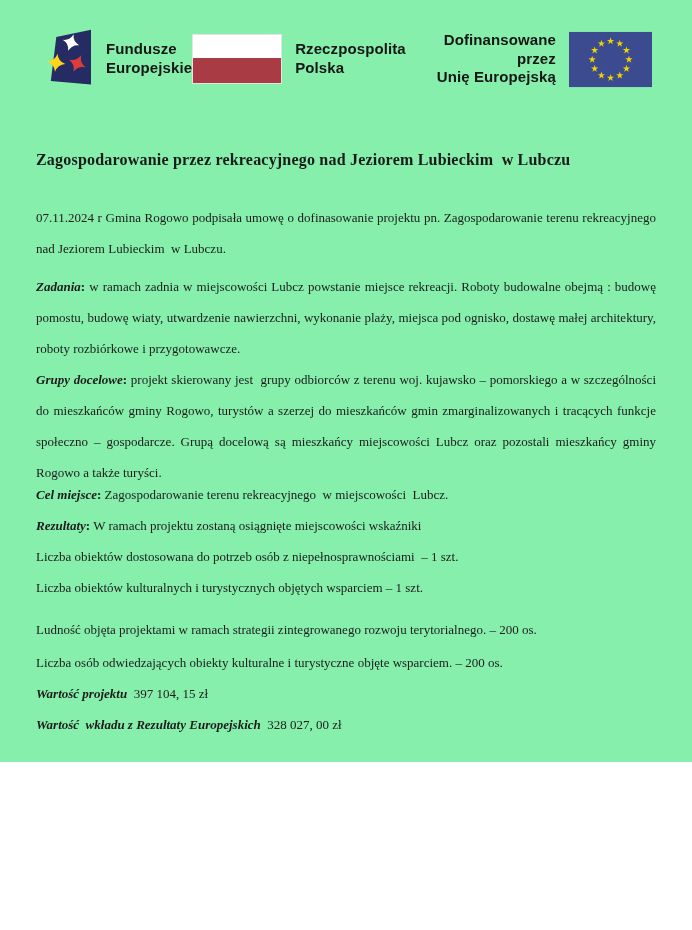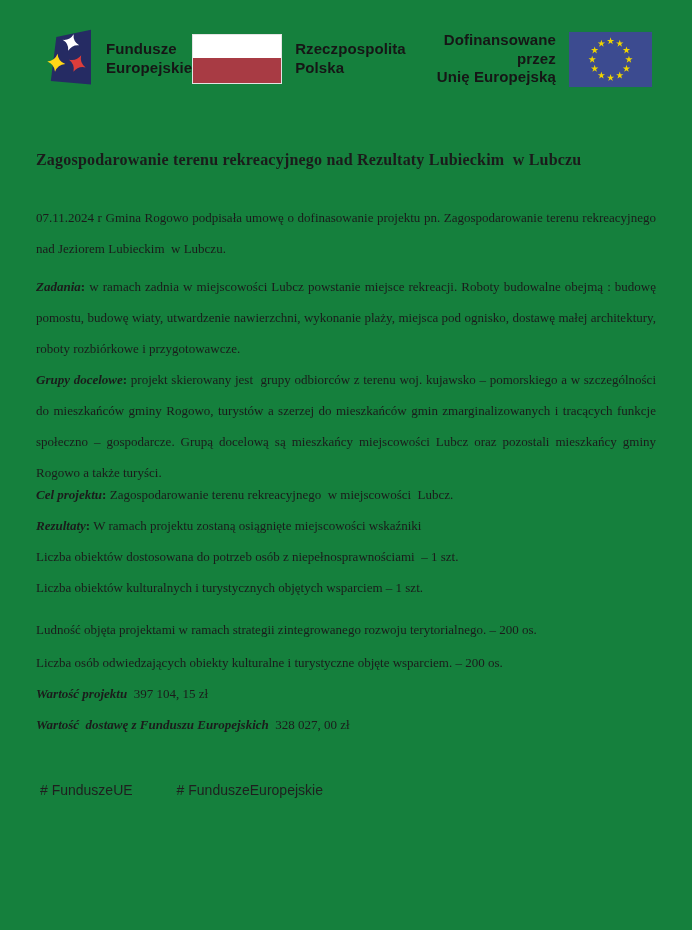"Fundusze" .page { background: #15803d -> #86efac; height: 930px -> 762px }
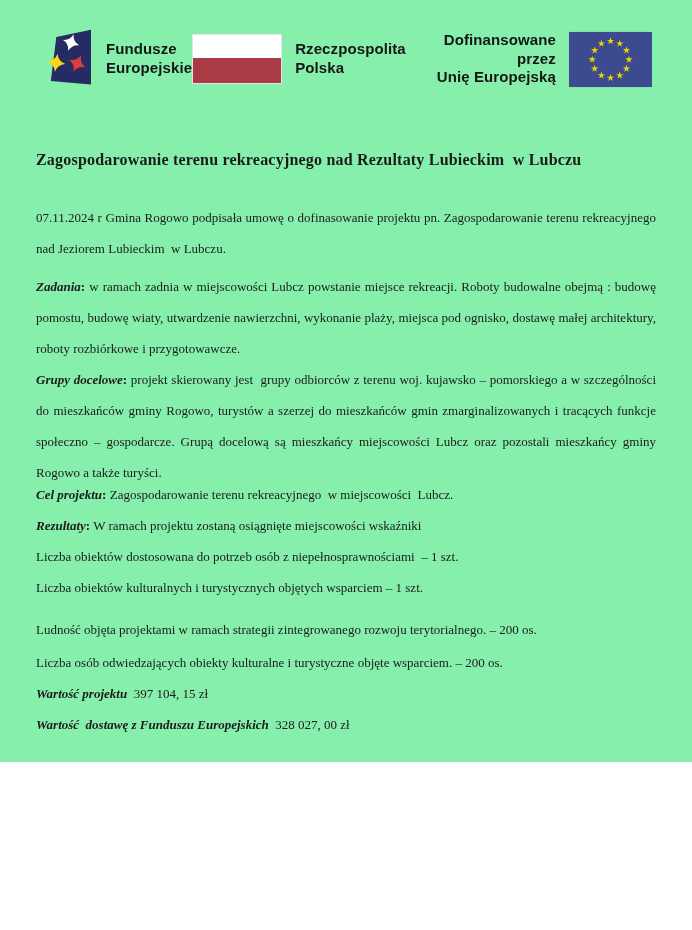"Zagospodarowanie terenu rekreacyjnego" h1.doc-title { text: terenu rekreacyjnego nad Rezultaty -> przez rekreacyjnego nad Jeziorem }
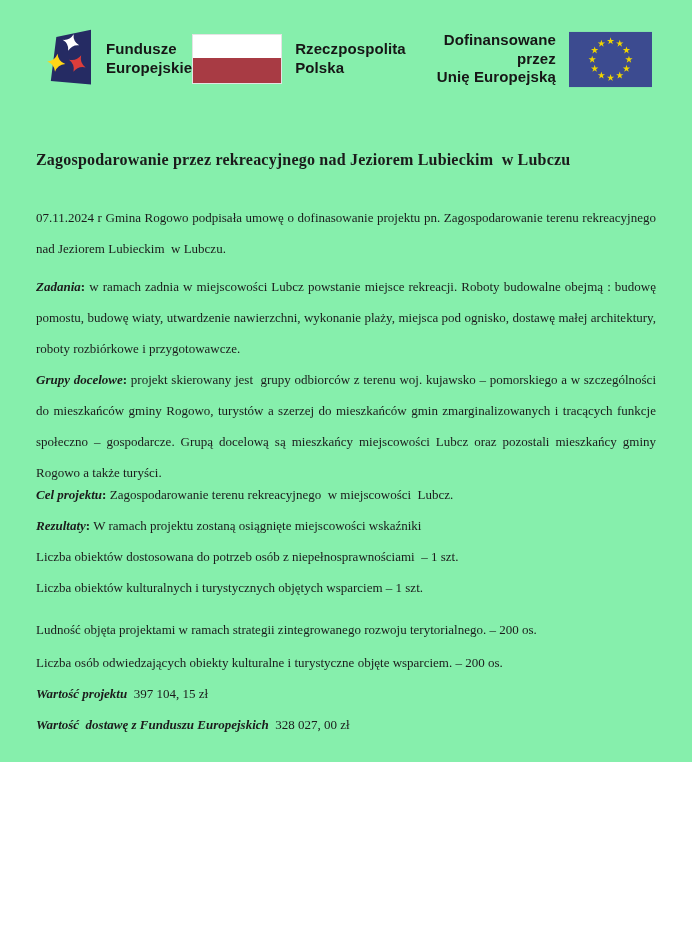"Cel projektu" em { text: projektu -> miejsce }
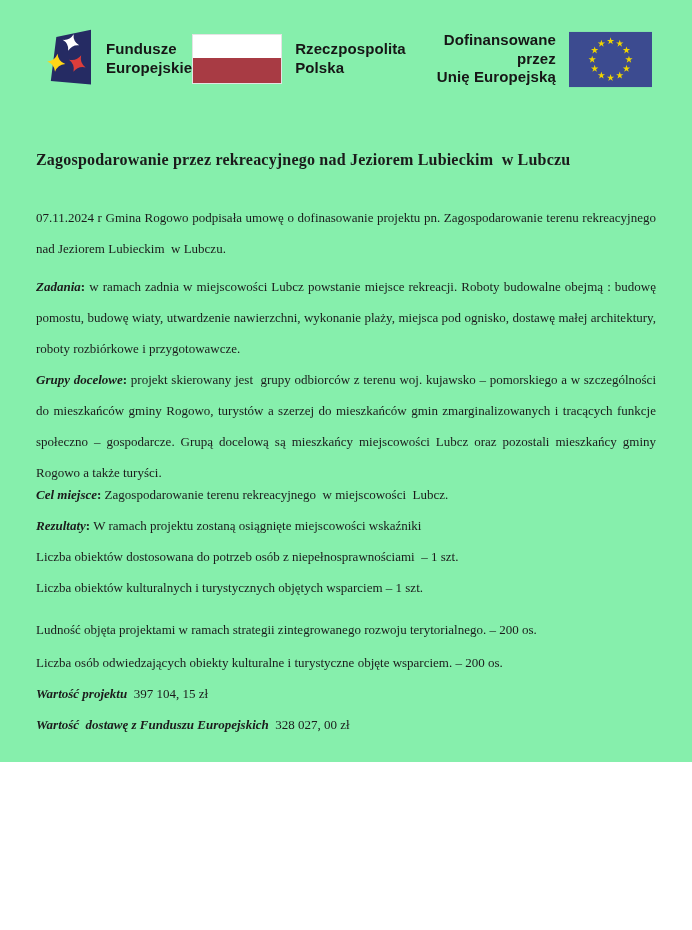"Wartość dostawę z Funduszu Europejskich" em { text: dostawę z Funduszu -> wkładu z Rezultaty }
